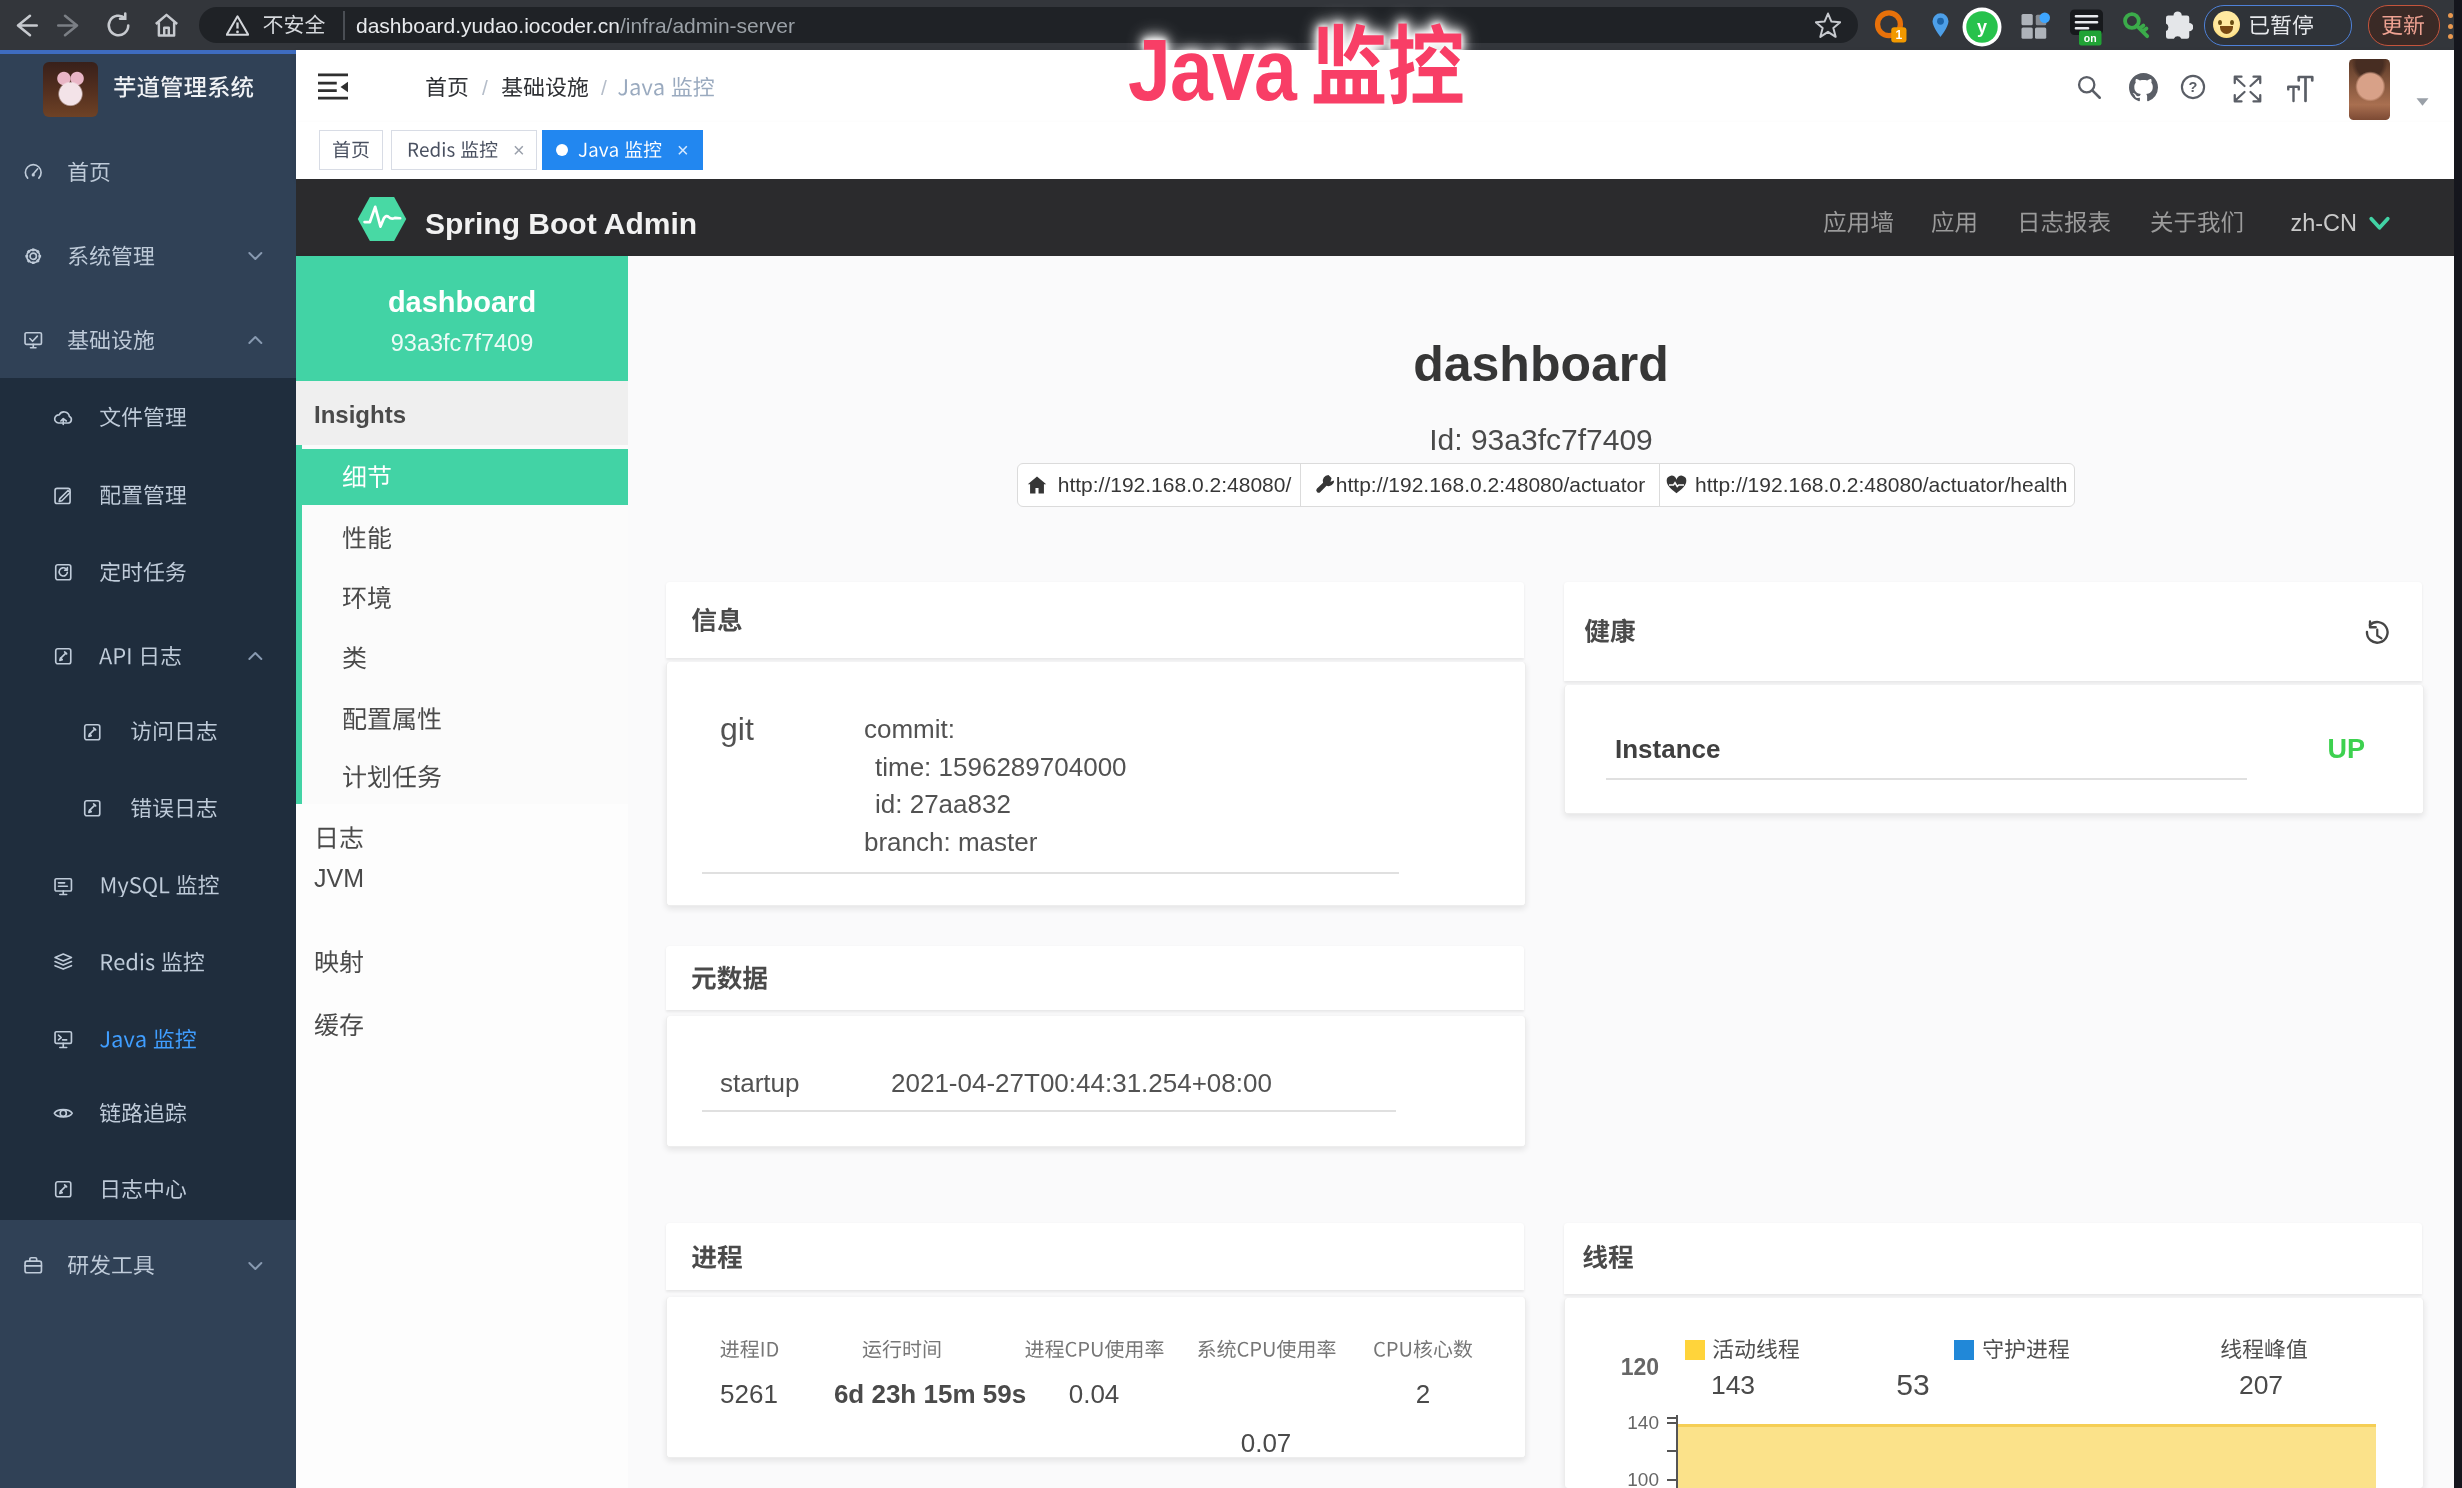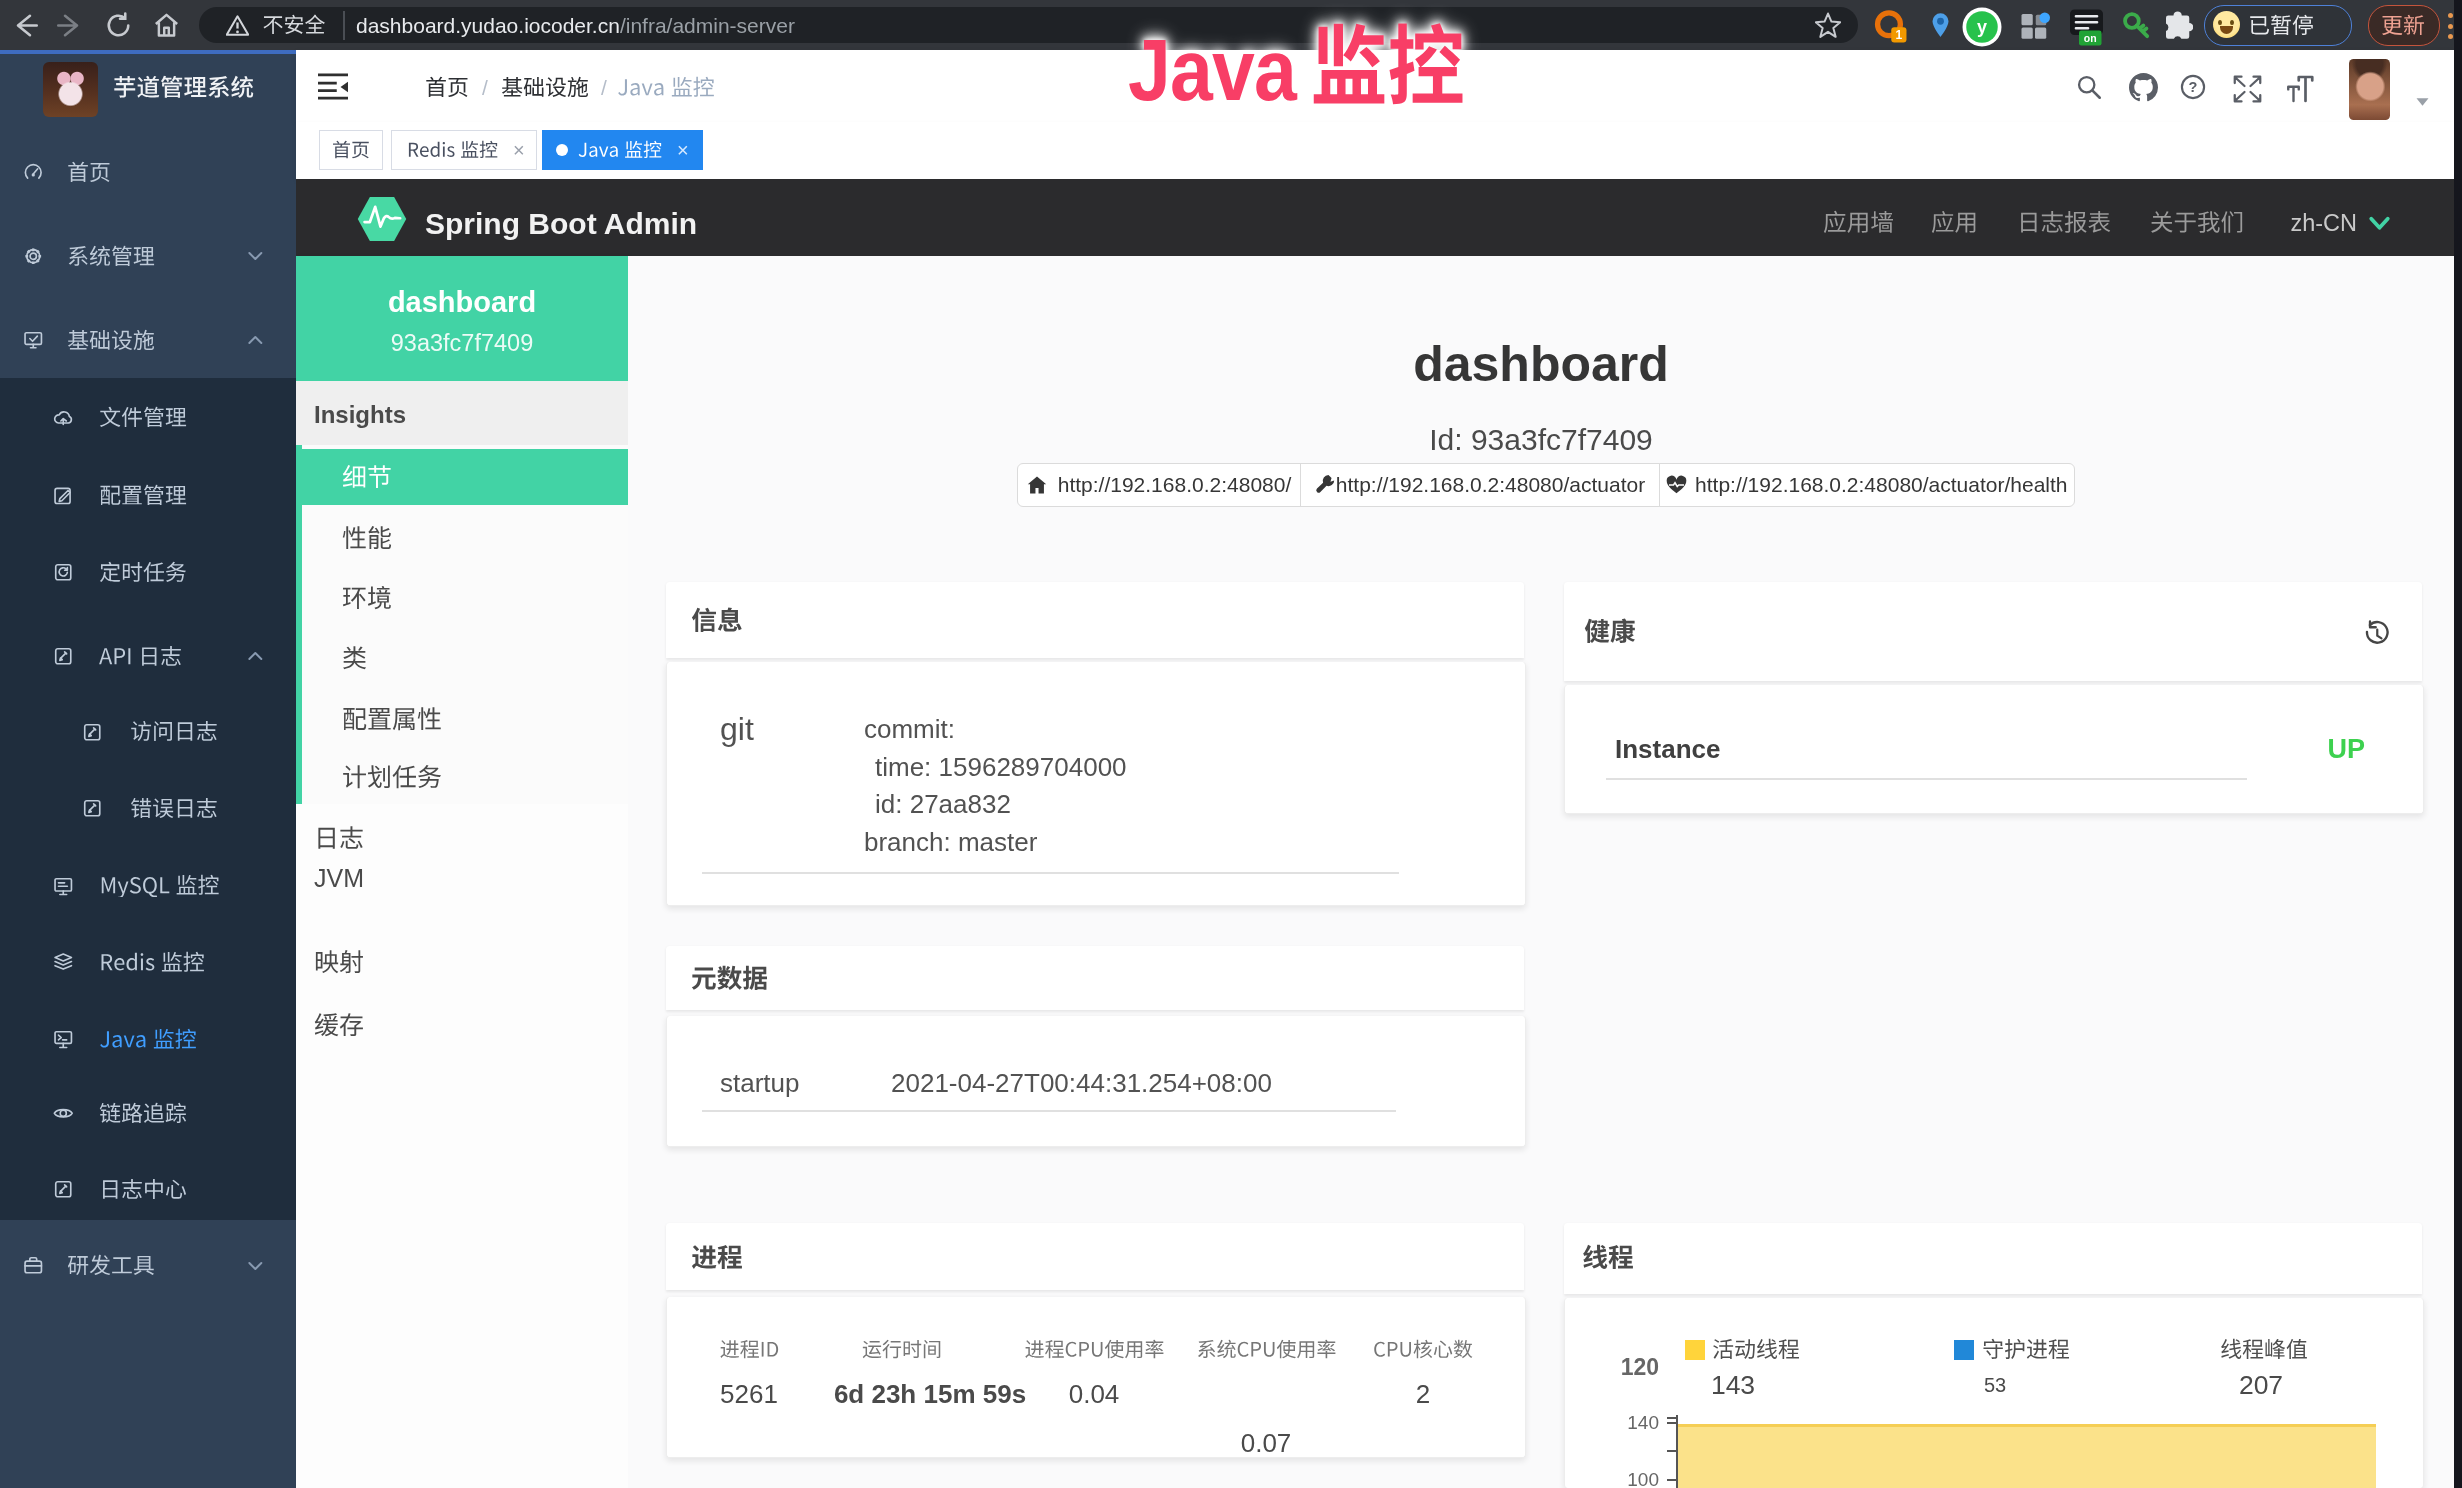"53" div.ab { font-size: 20px -> 30px; left: 1995px -> 1913px }
